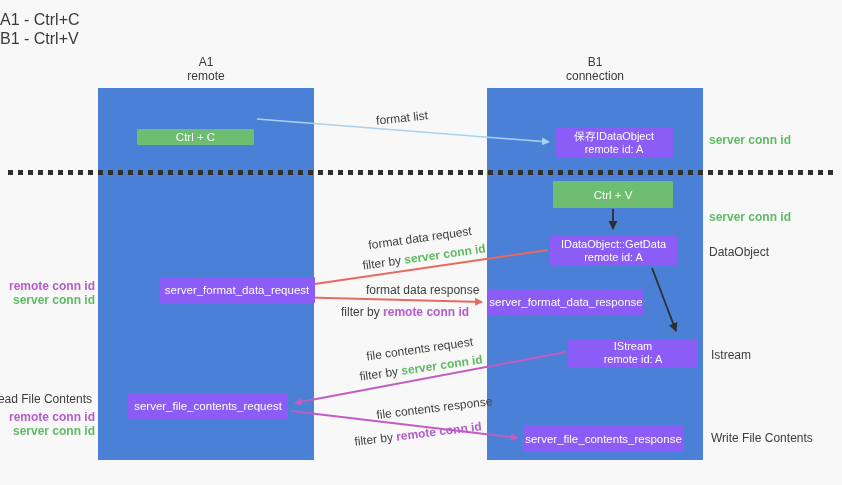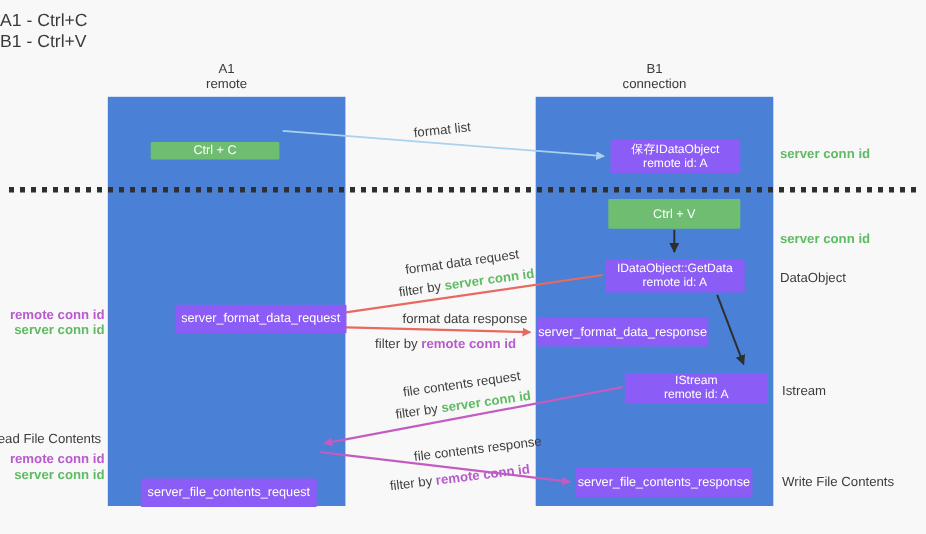"server_file_contents_request" div.abs { margin-top: 42px -> none }
